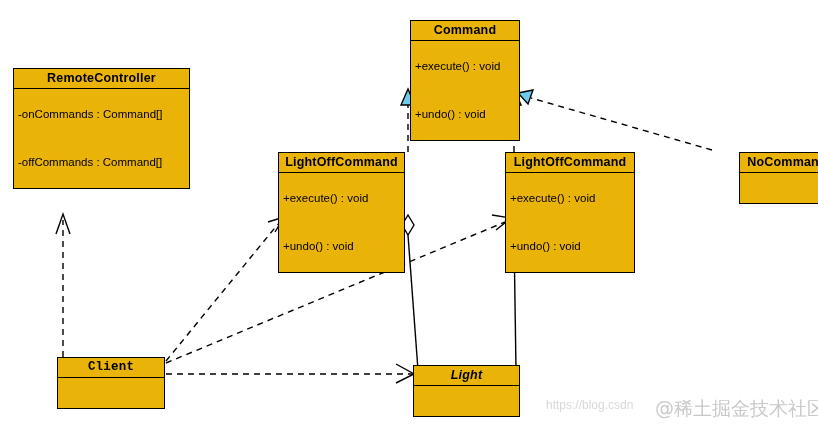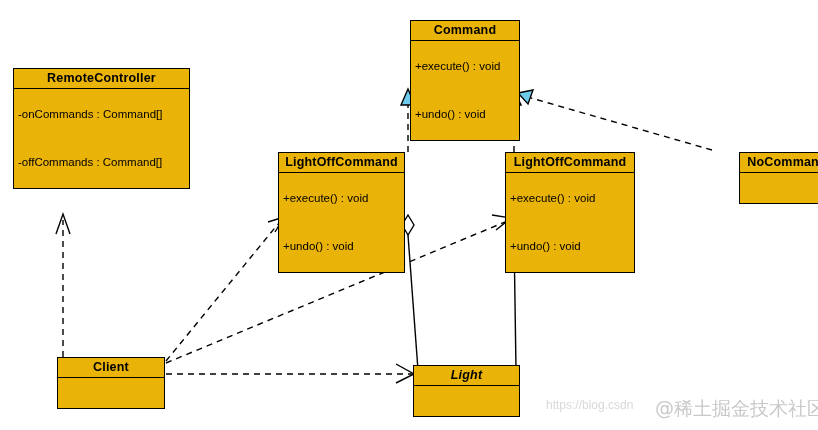"Client" div.uml-class { font-family: none -> Liberation Mono, monospace }
